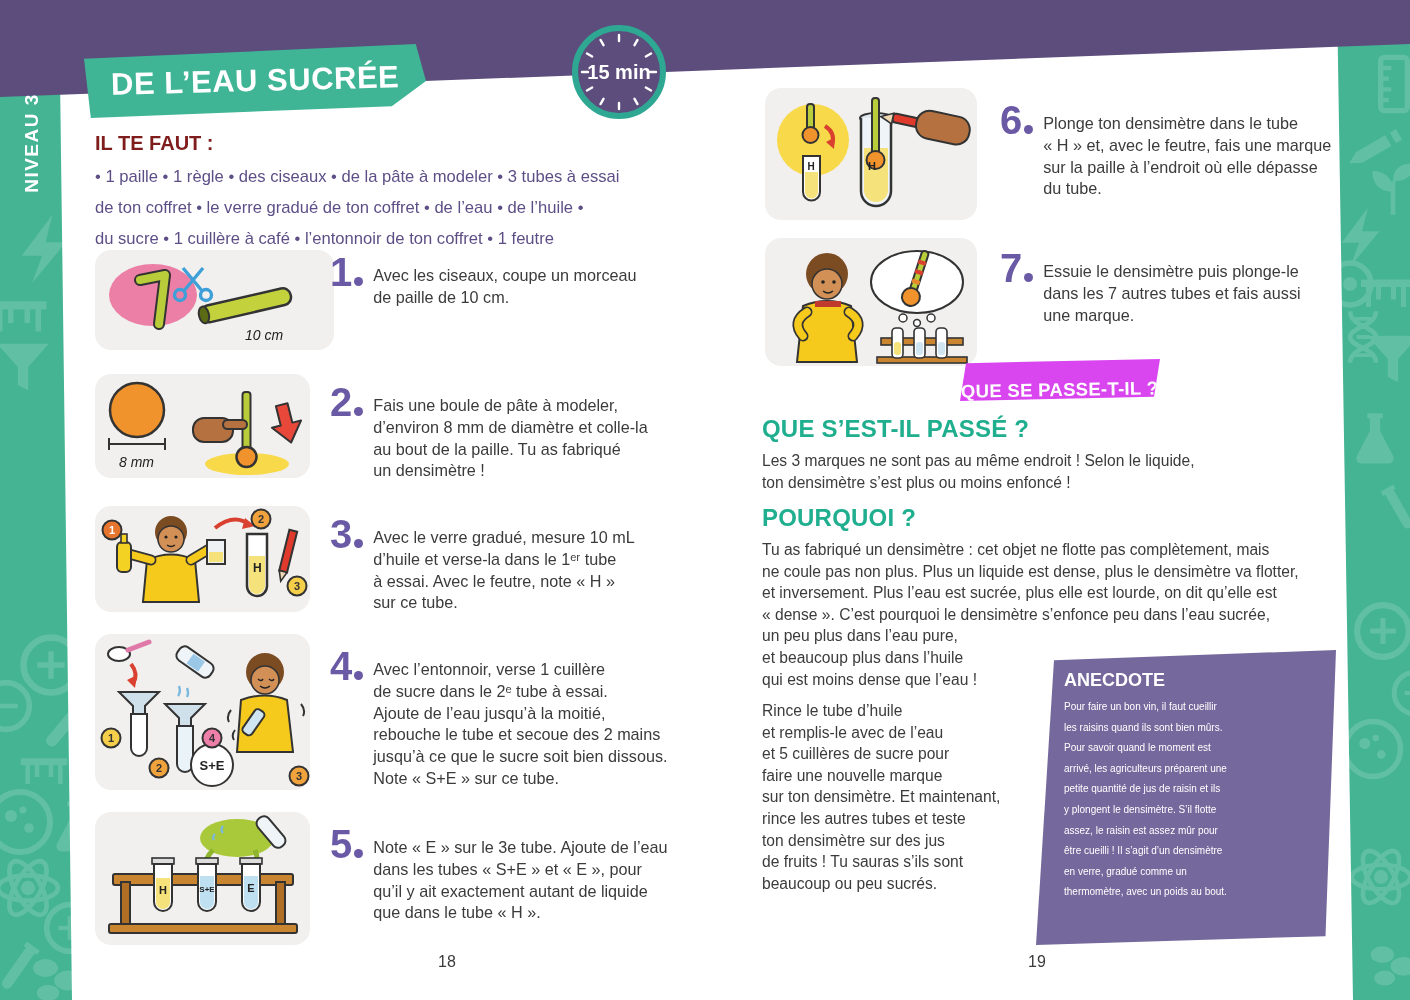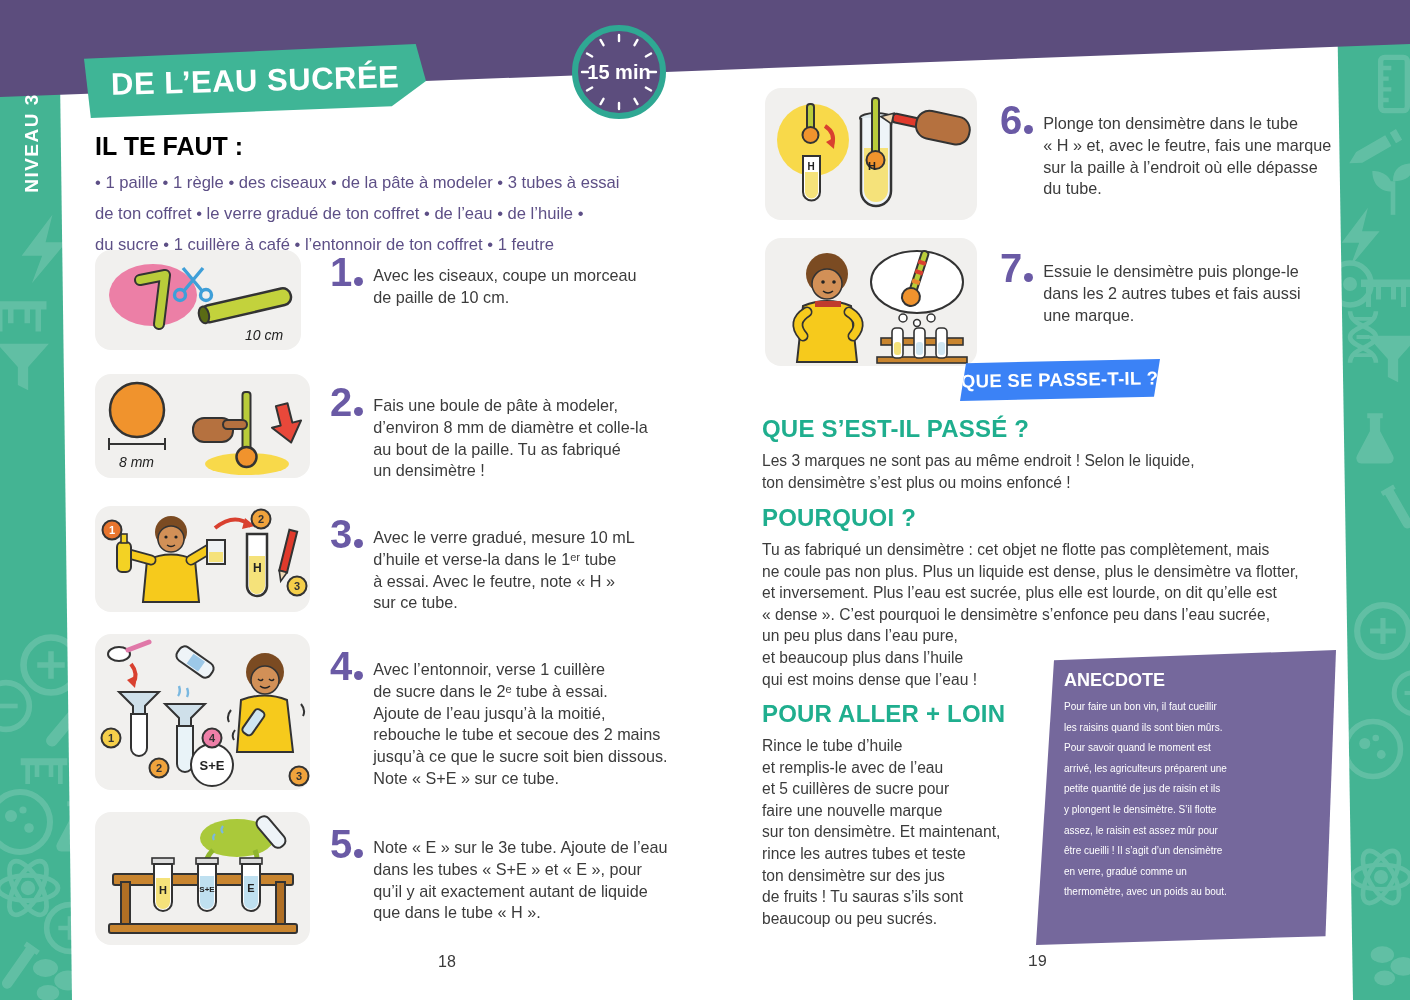"IL TE FAUT :" .mat-head { color: #000000 -> #7f1d1d; font-size: 25px -> 20px }
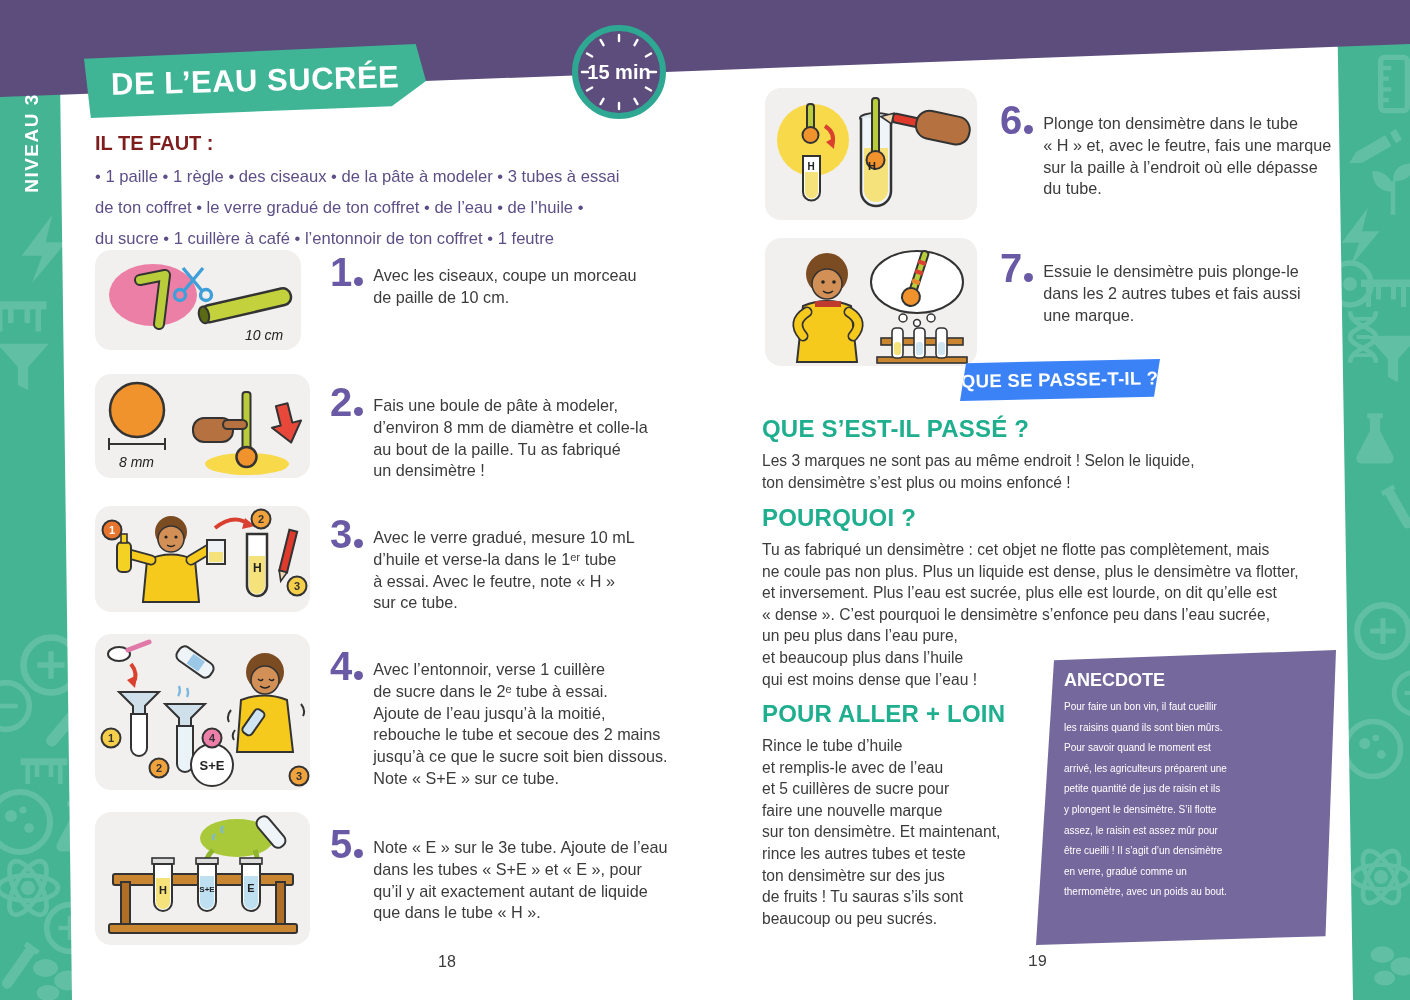"Essuie le densimètre puis plonge-le" span.step-text { text: 2 -> 7 }
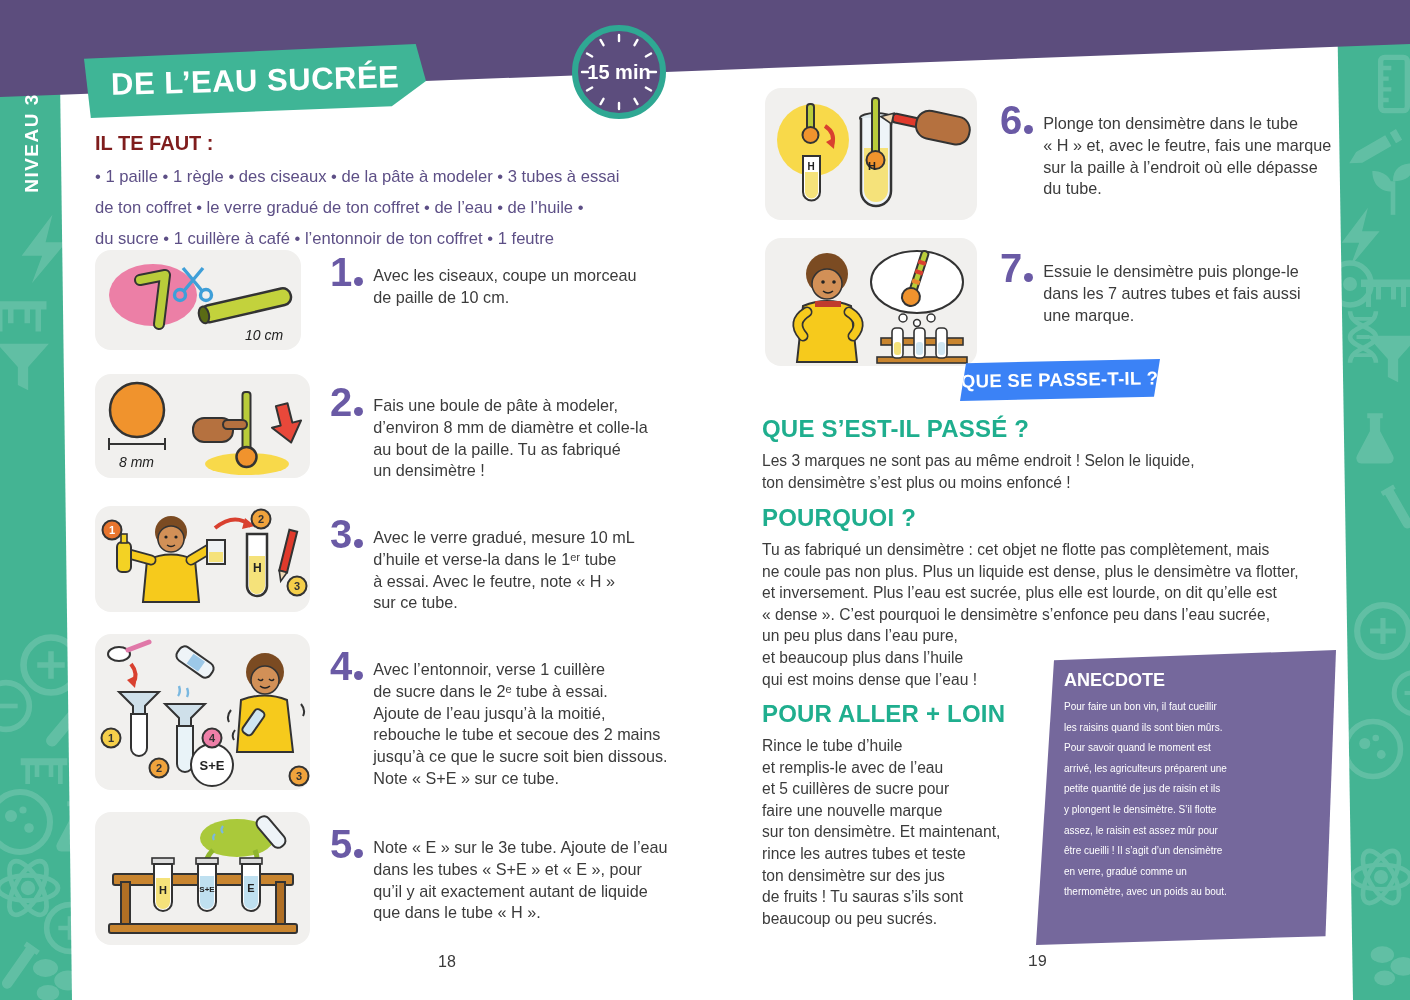"10 cm" #p1 { width: 206px -> 239px }
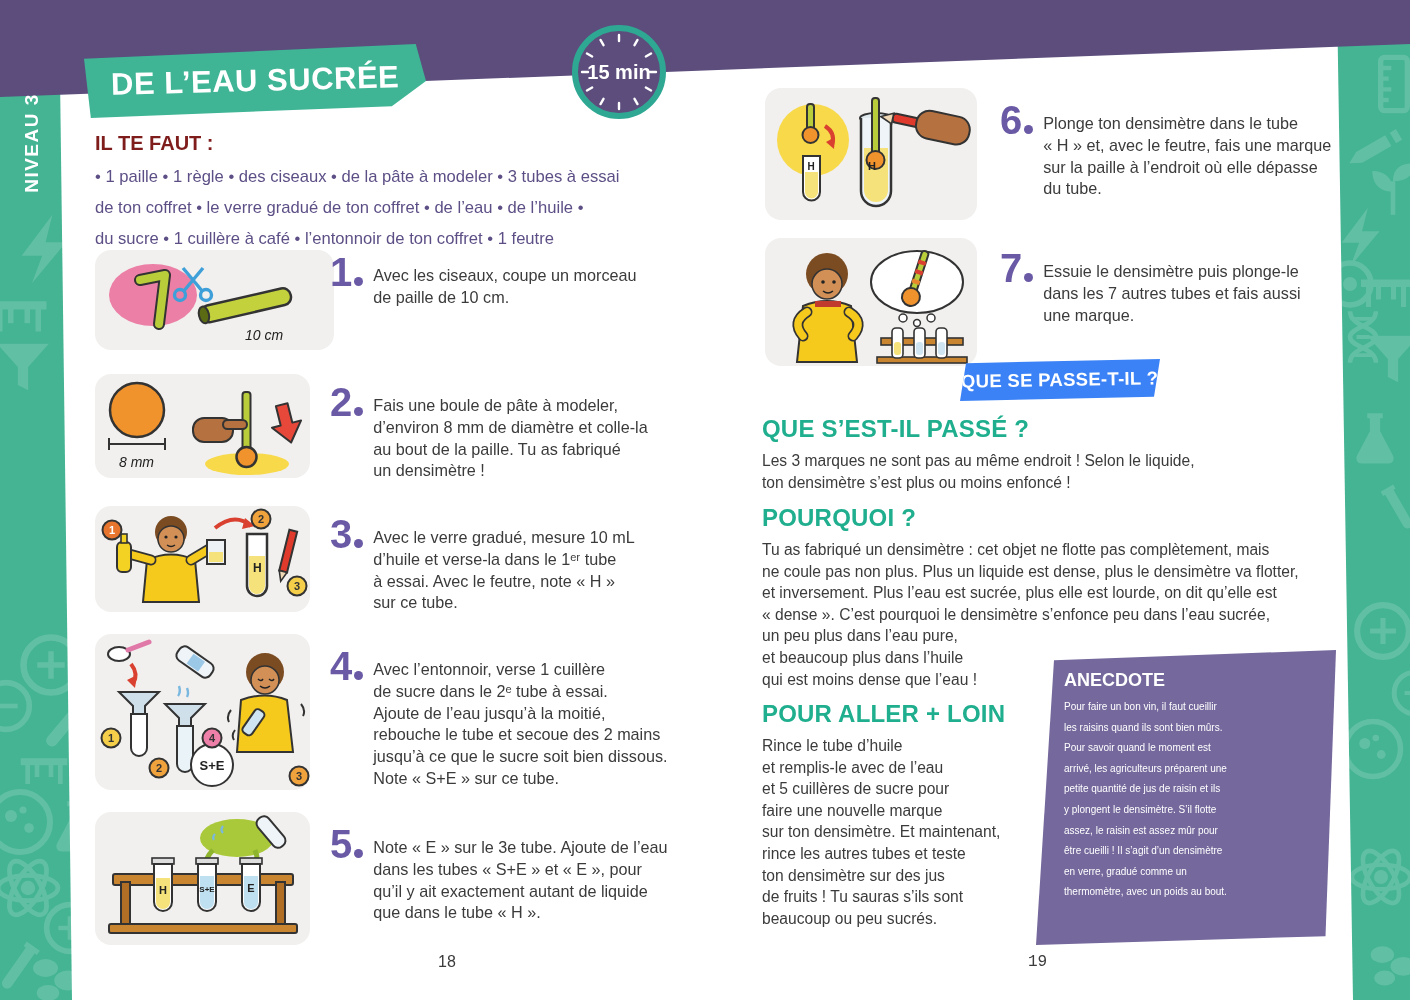"QUE SE PASSE-T-IL ?" #q-banner { align-items: center -> flex-end; background: #3b82f6 -> #d946ef }
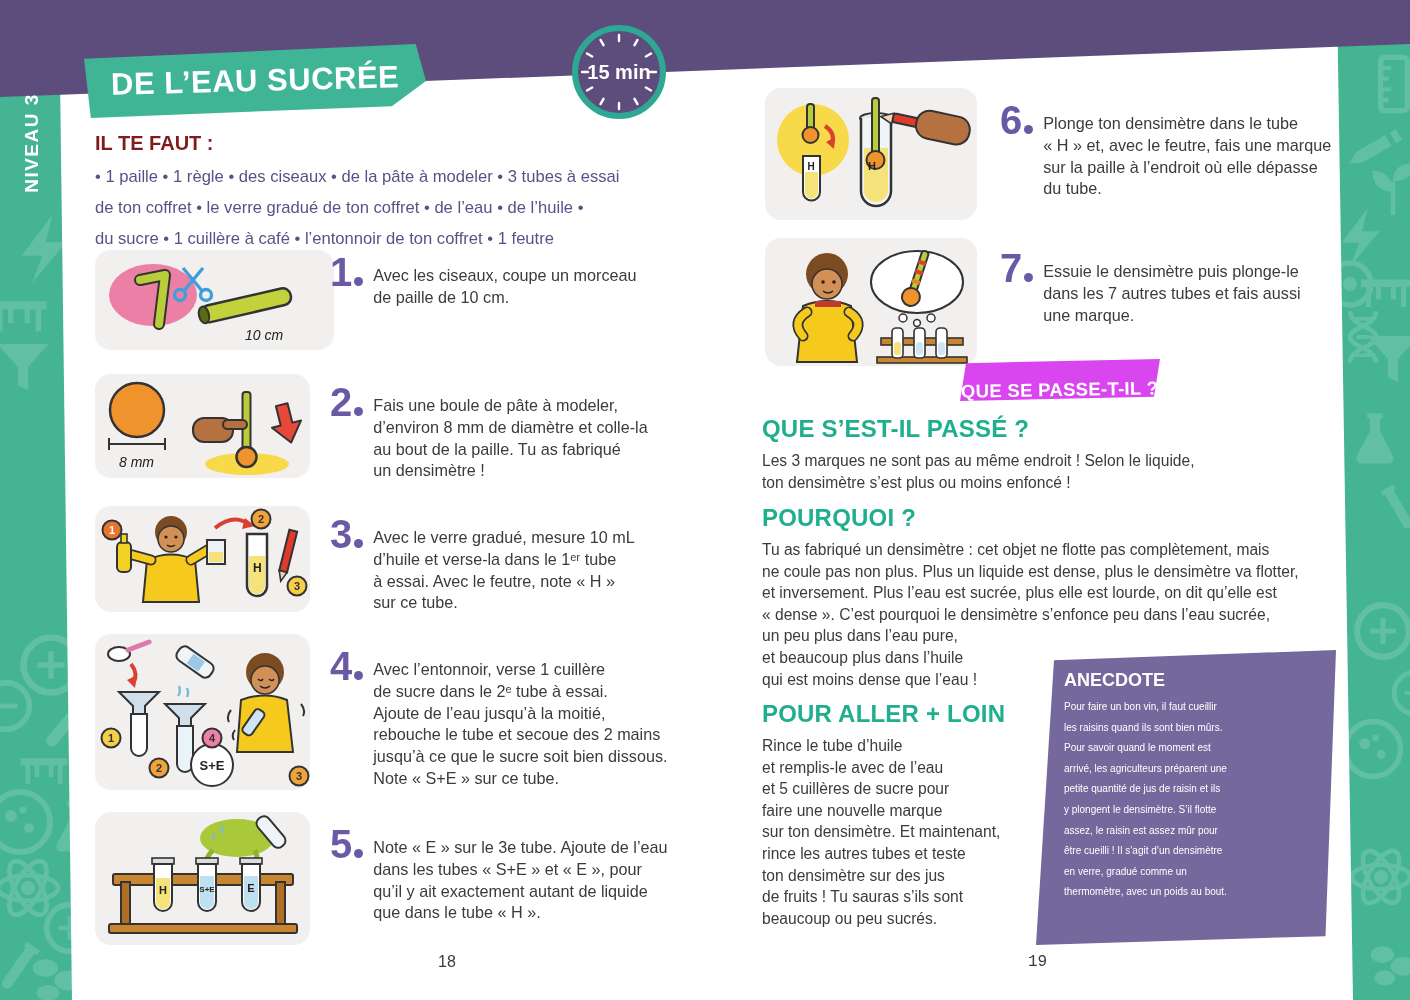"POUR ALLER + LOIN" div.sec-head { html: <div>POUR ALLER + LOIN</div> -> none }
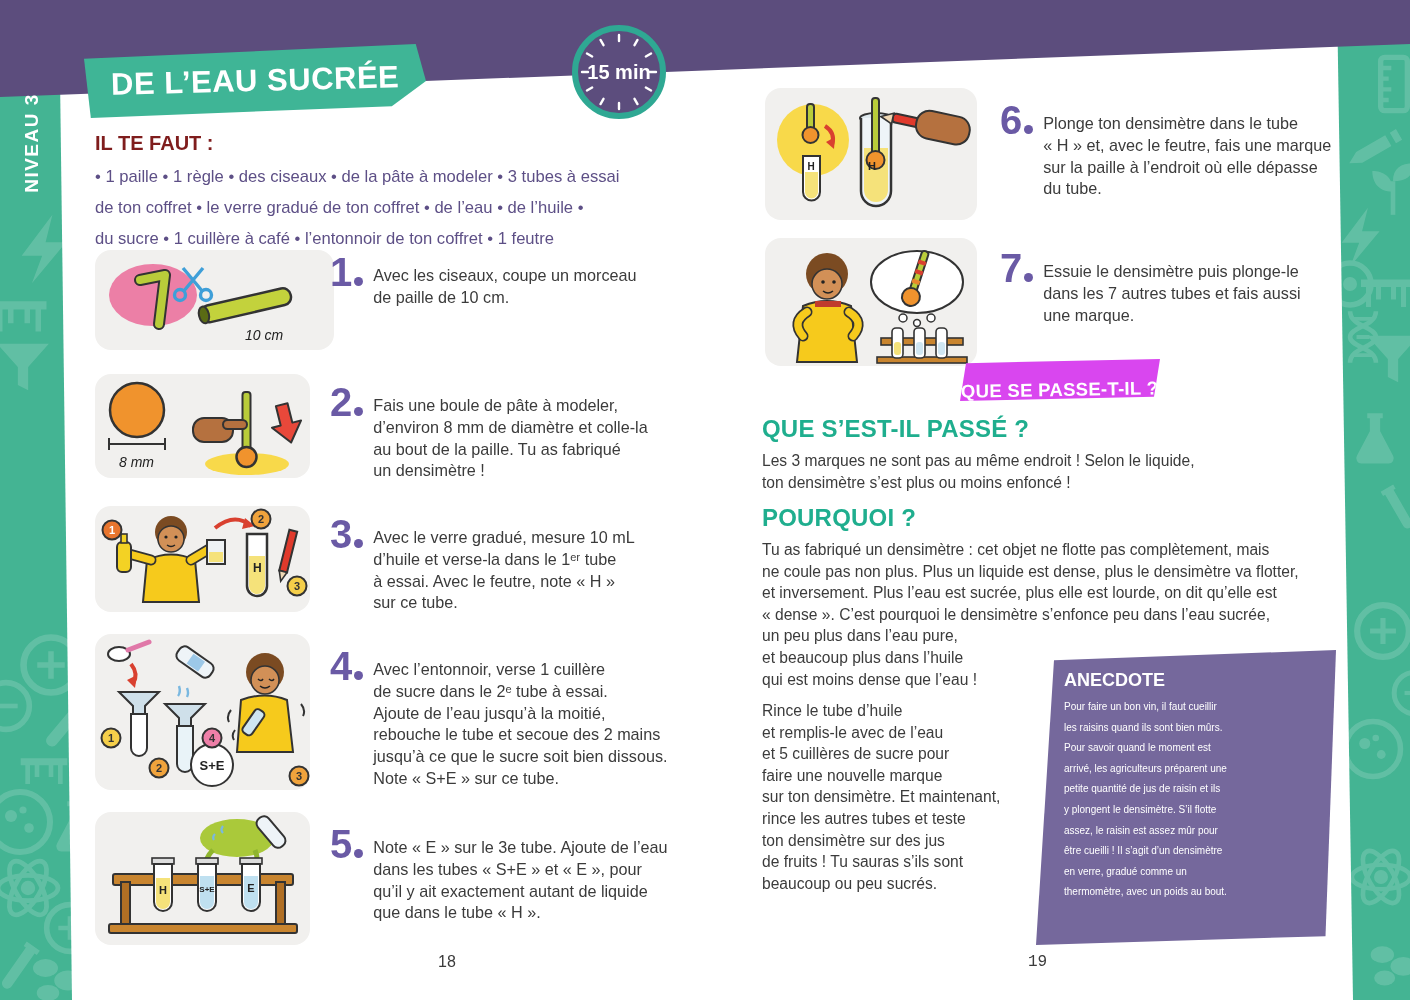"19" #pn-right { font-family: Liberation Mono, monospace -> none }
